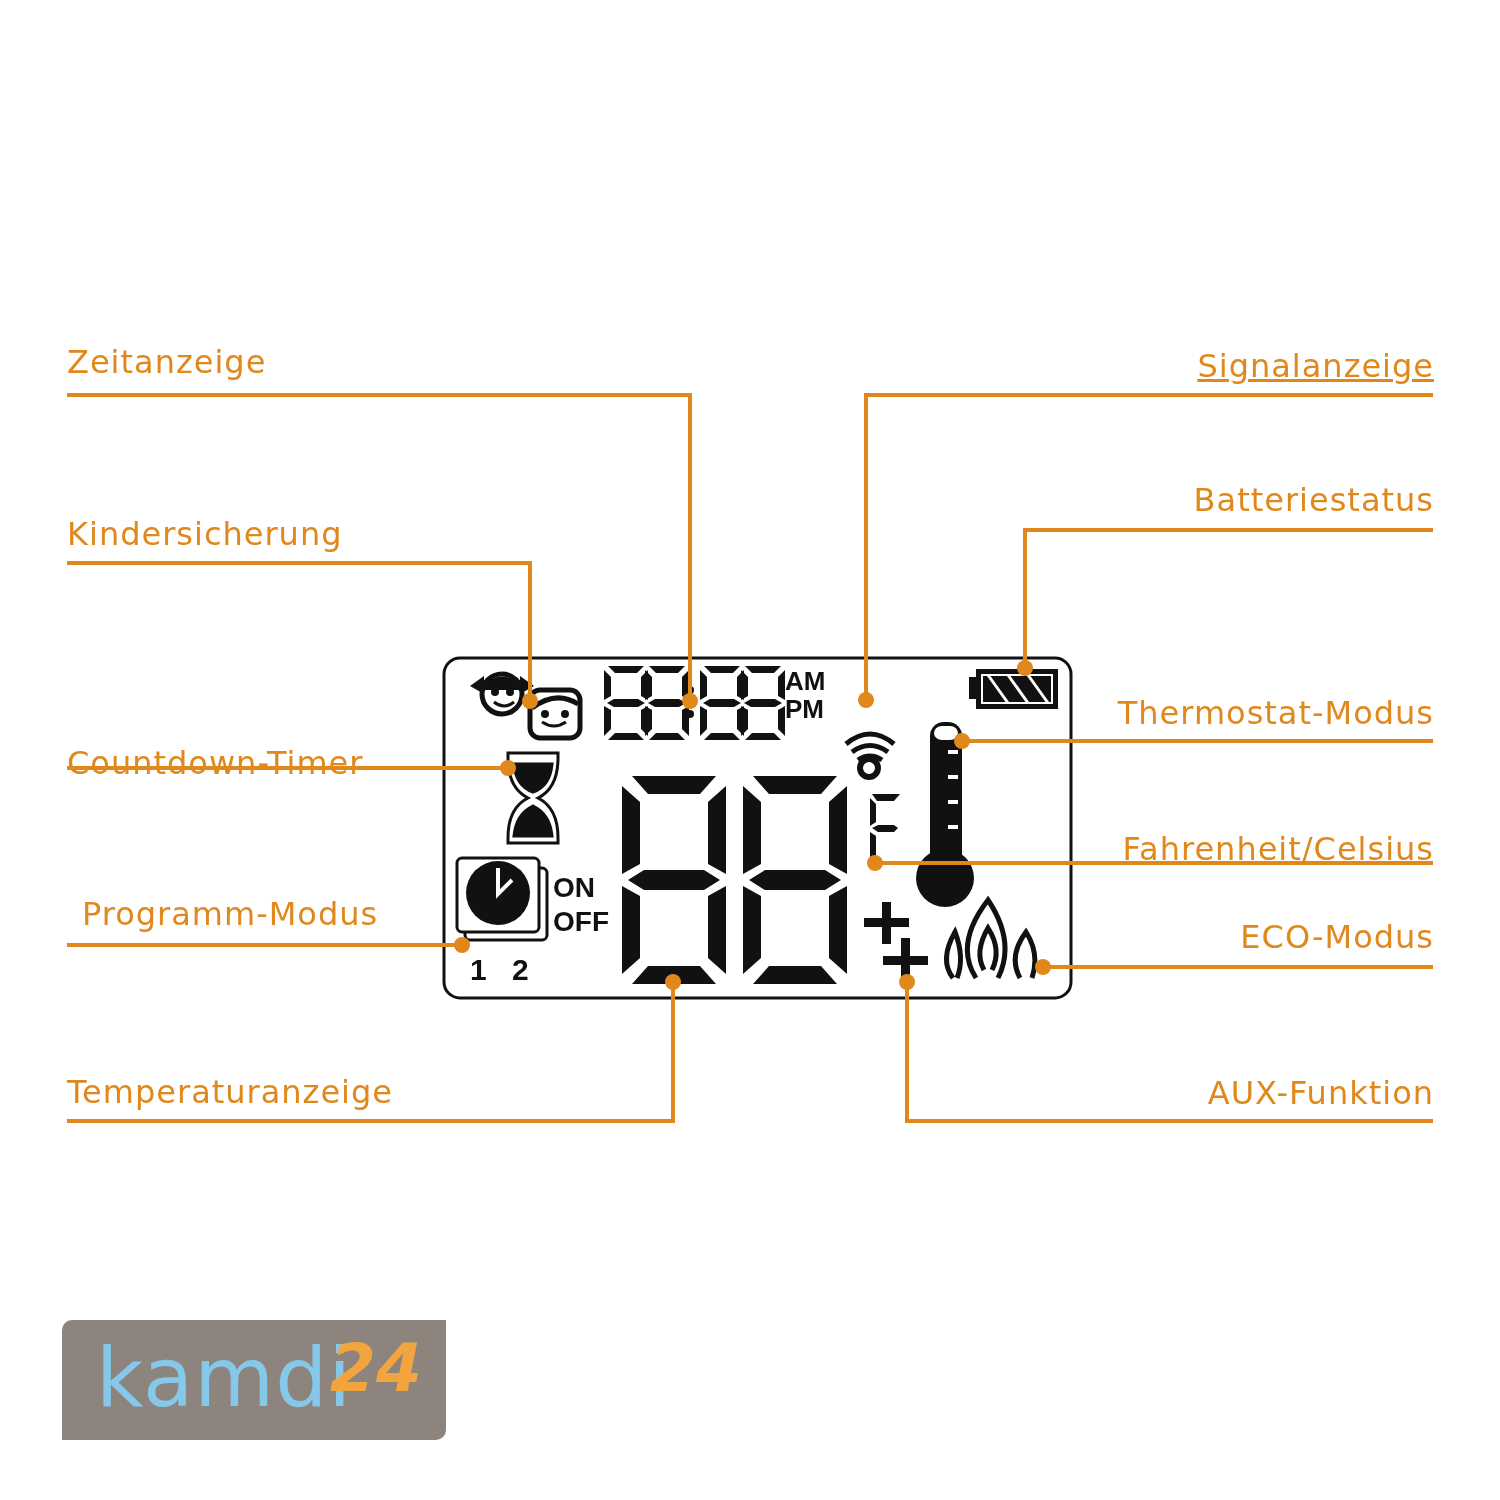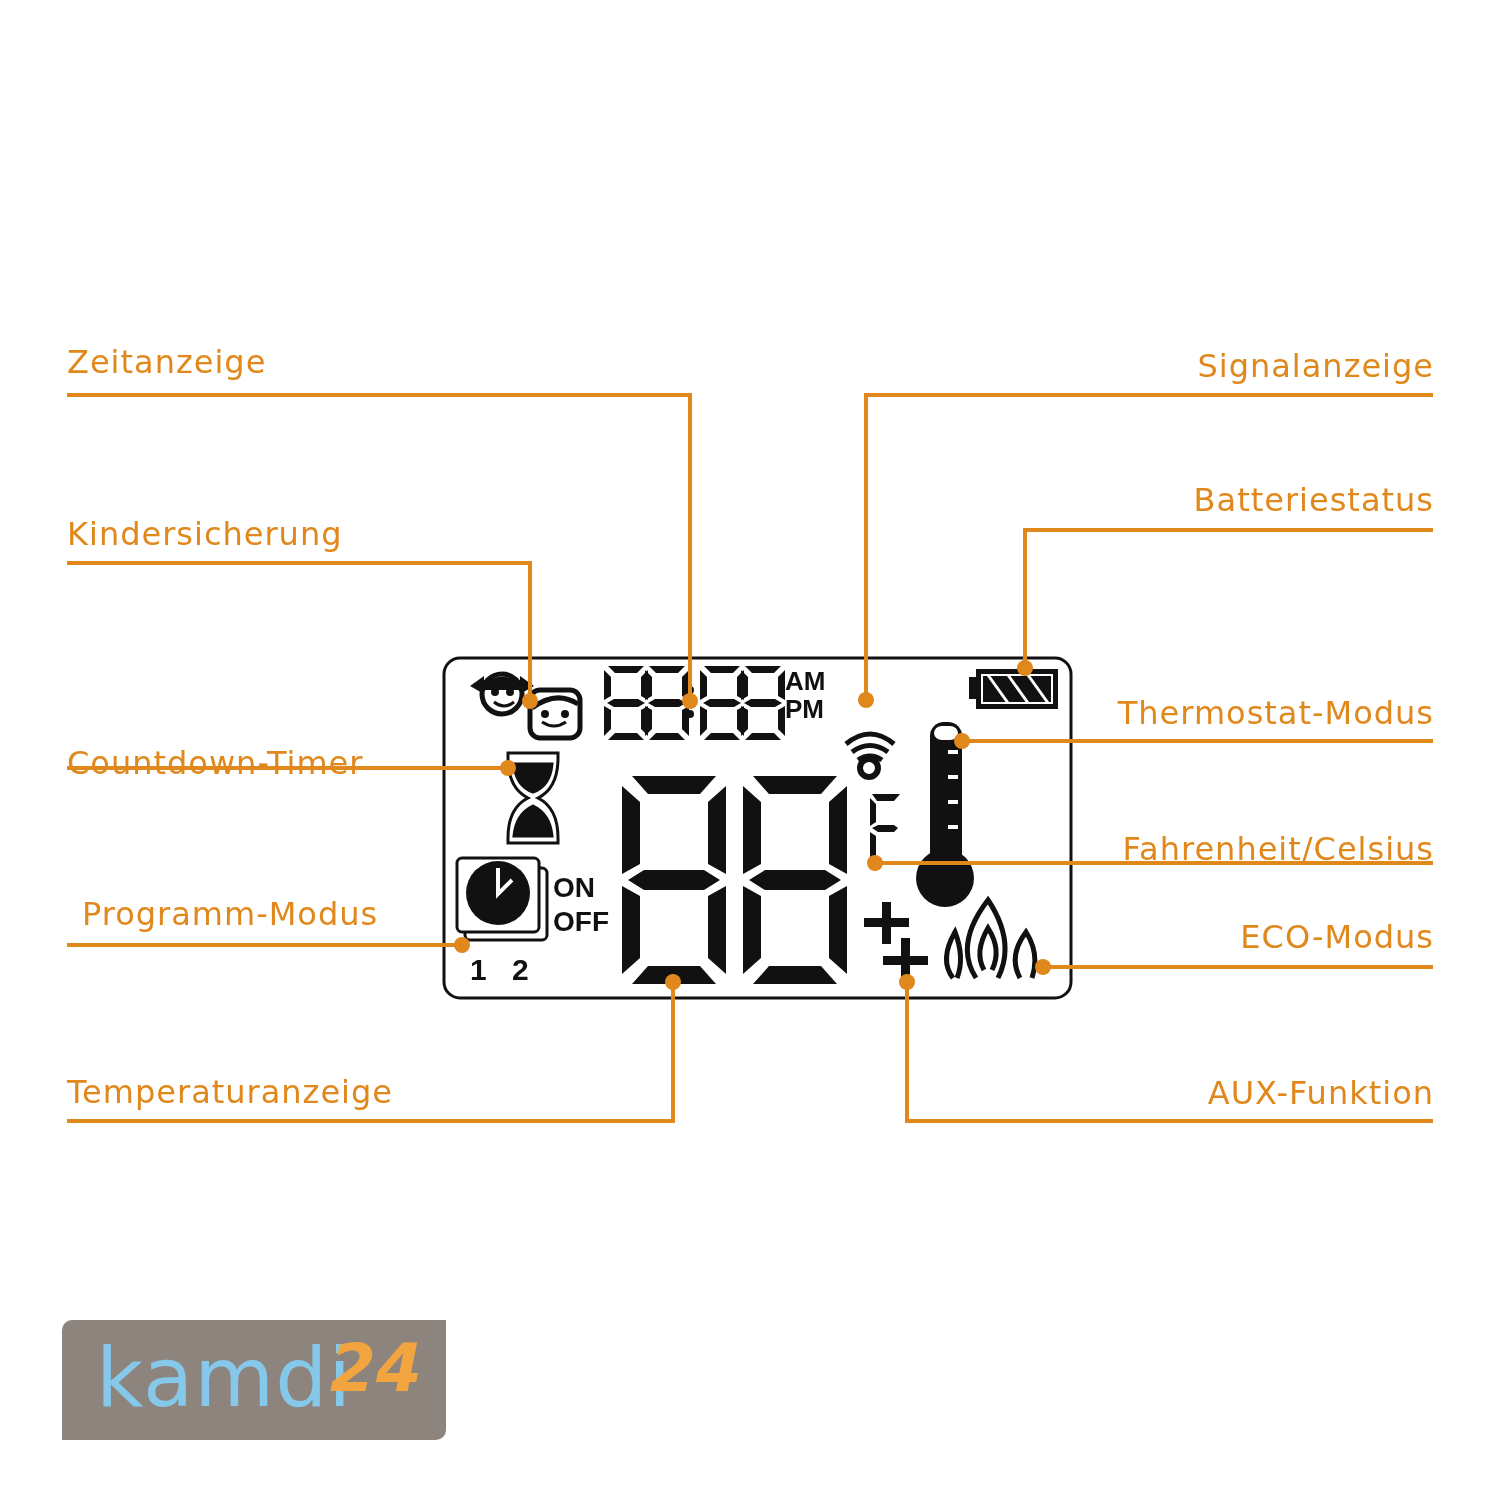"Signalanzeige" div.label { text-decoration: none -> underline }
